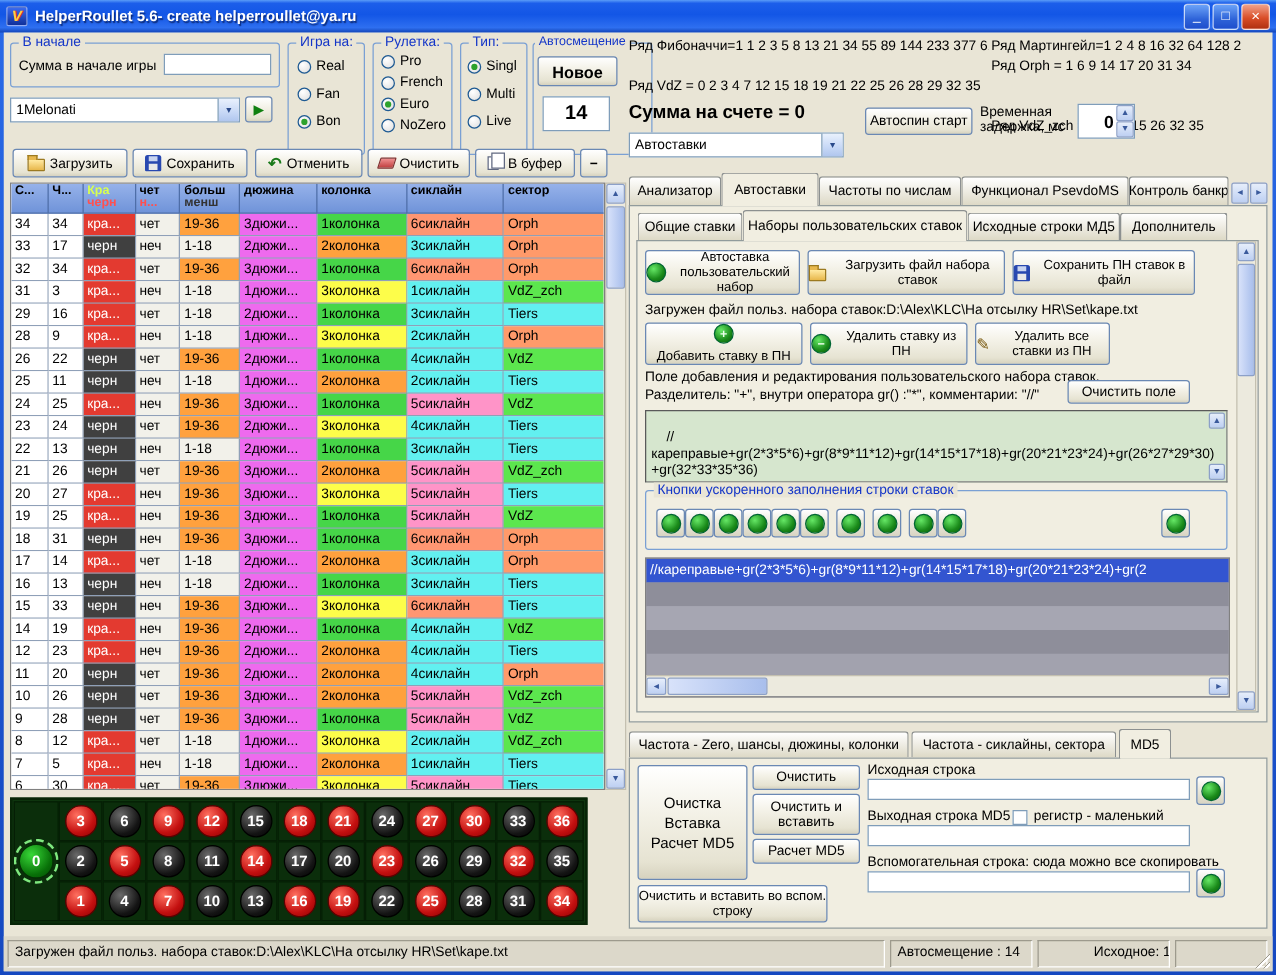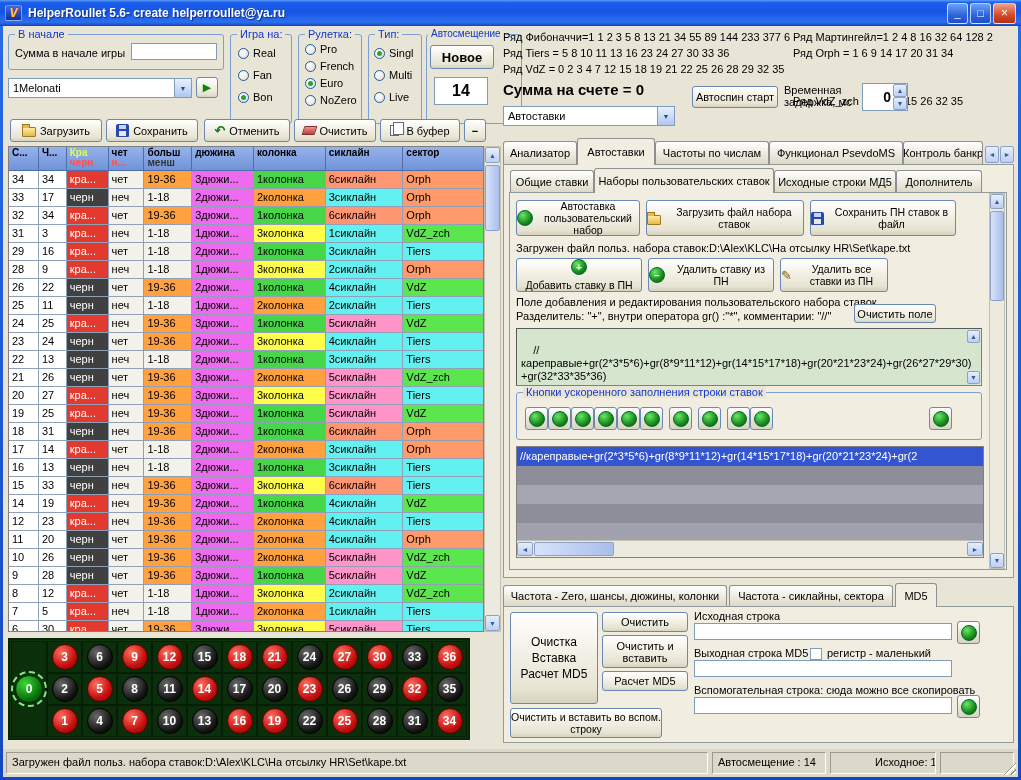"Ряд Tiers = 5 8" div.seq { html: <div>Ряд Tiers = 5 8 10 11 13 16 23 24 27 30 33 36</div> -> none }
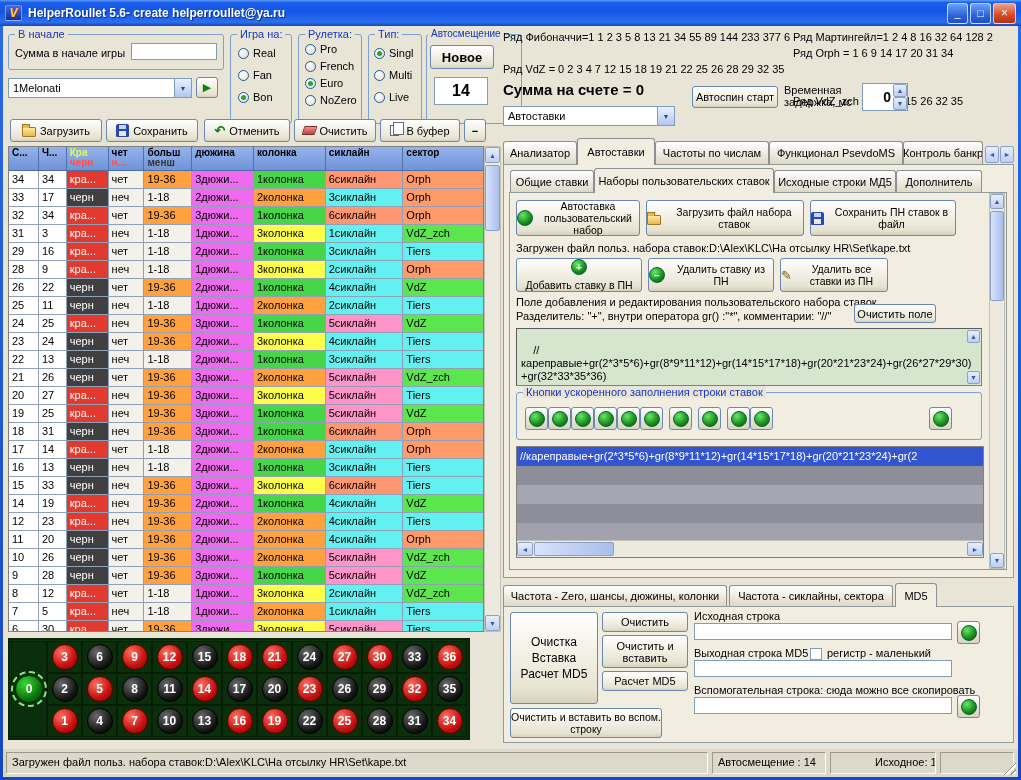"Очистить поле" div.btn { width: 82px -> 98px }
